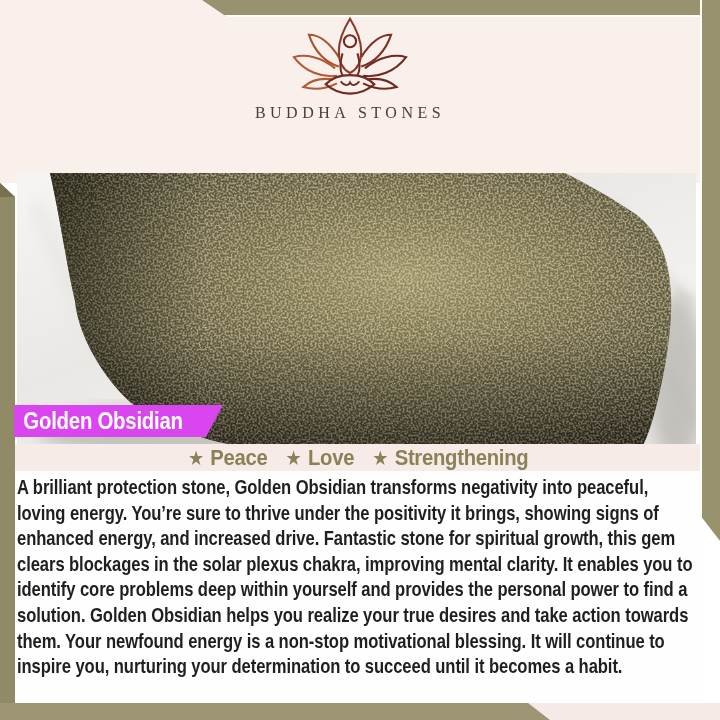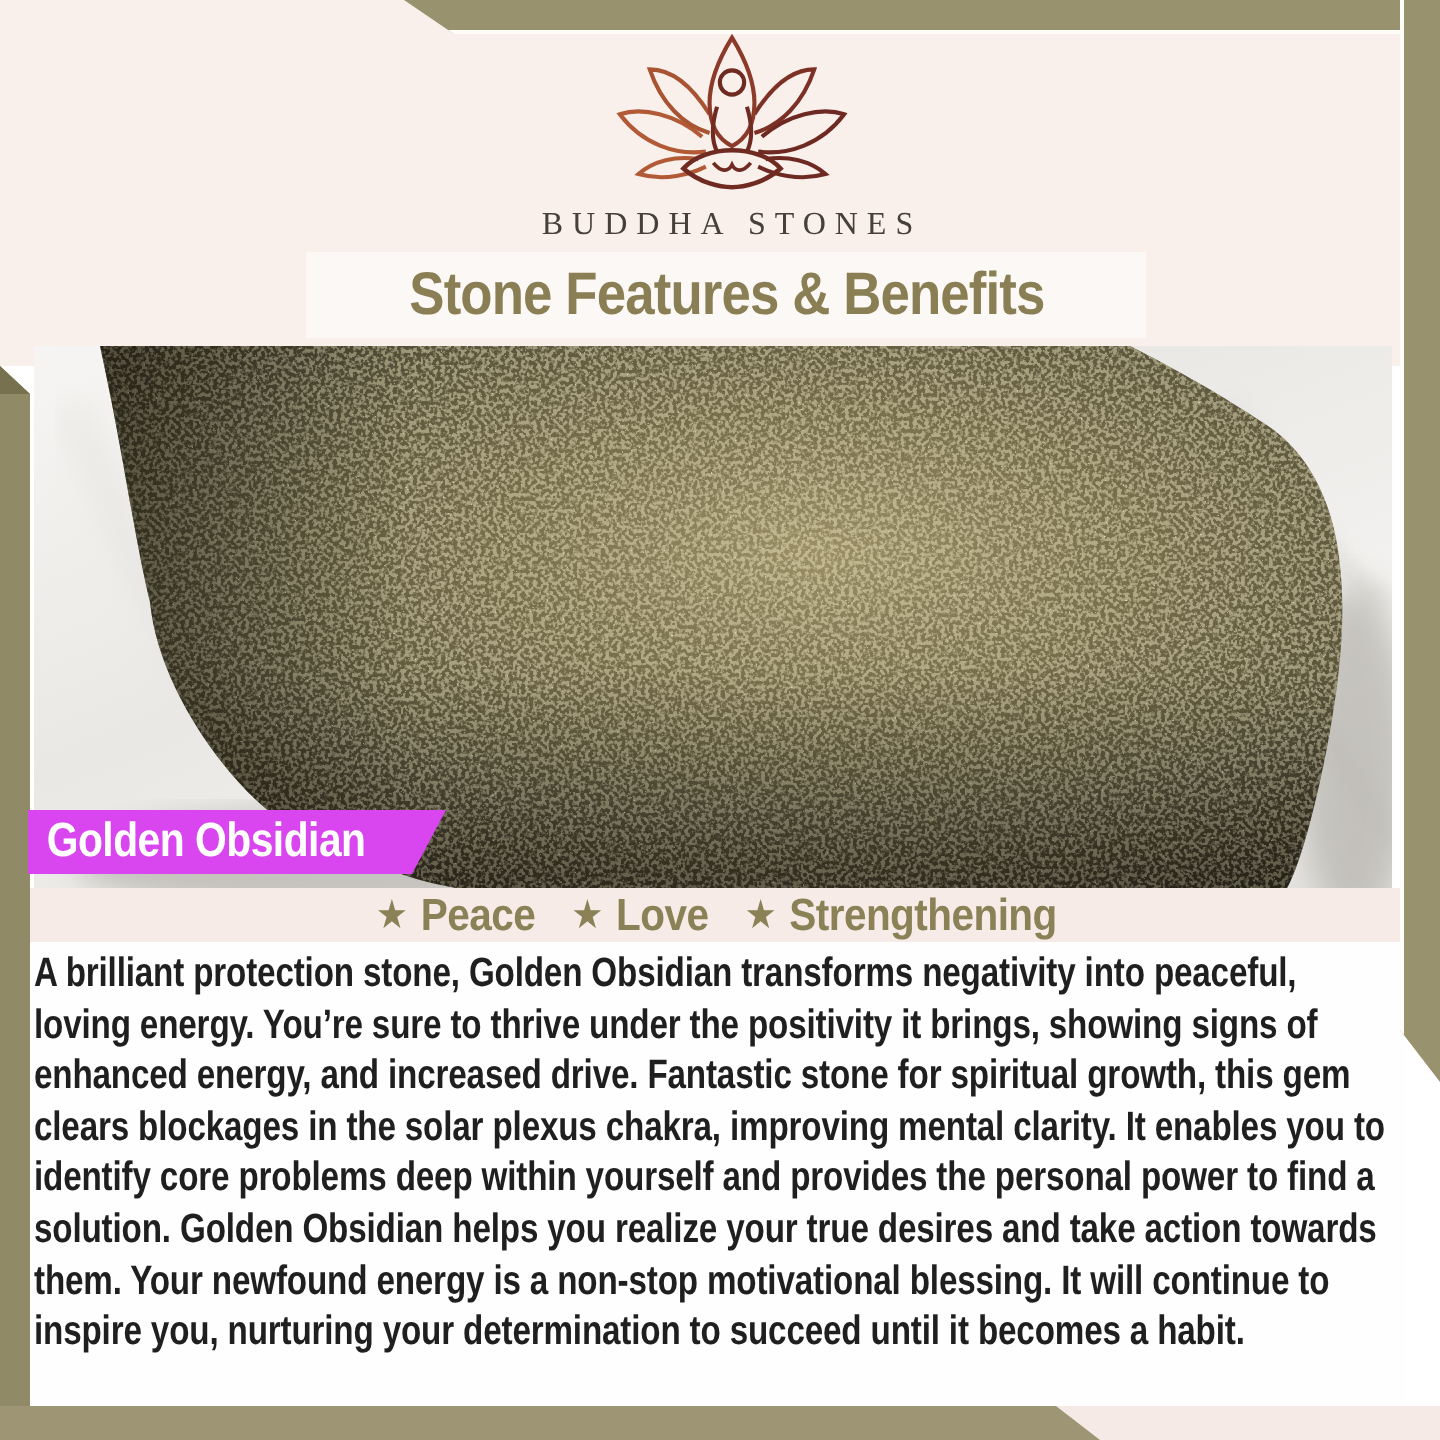"BUDDHA STONES" .logo { left: 16px -> 0 }
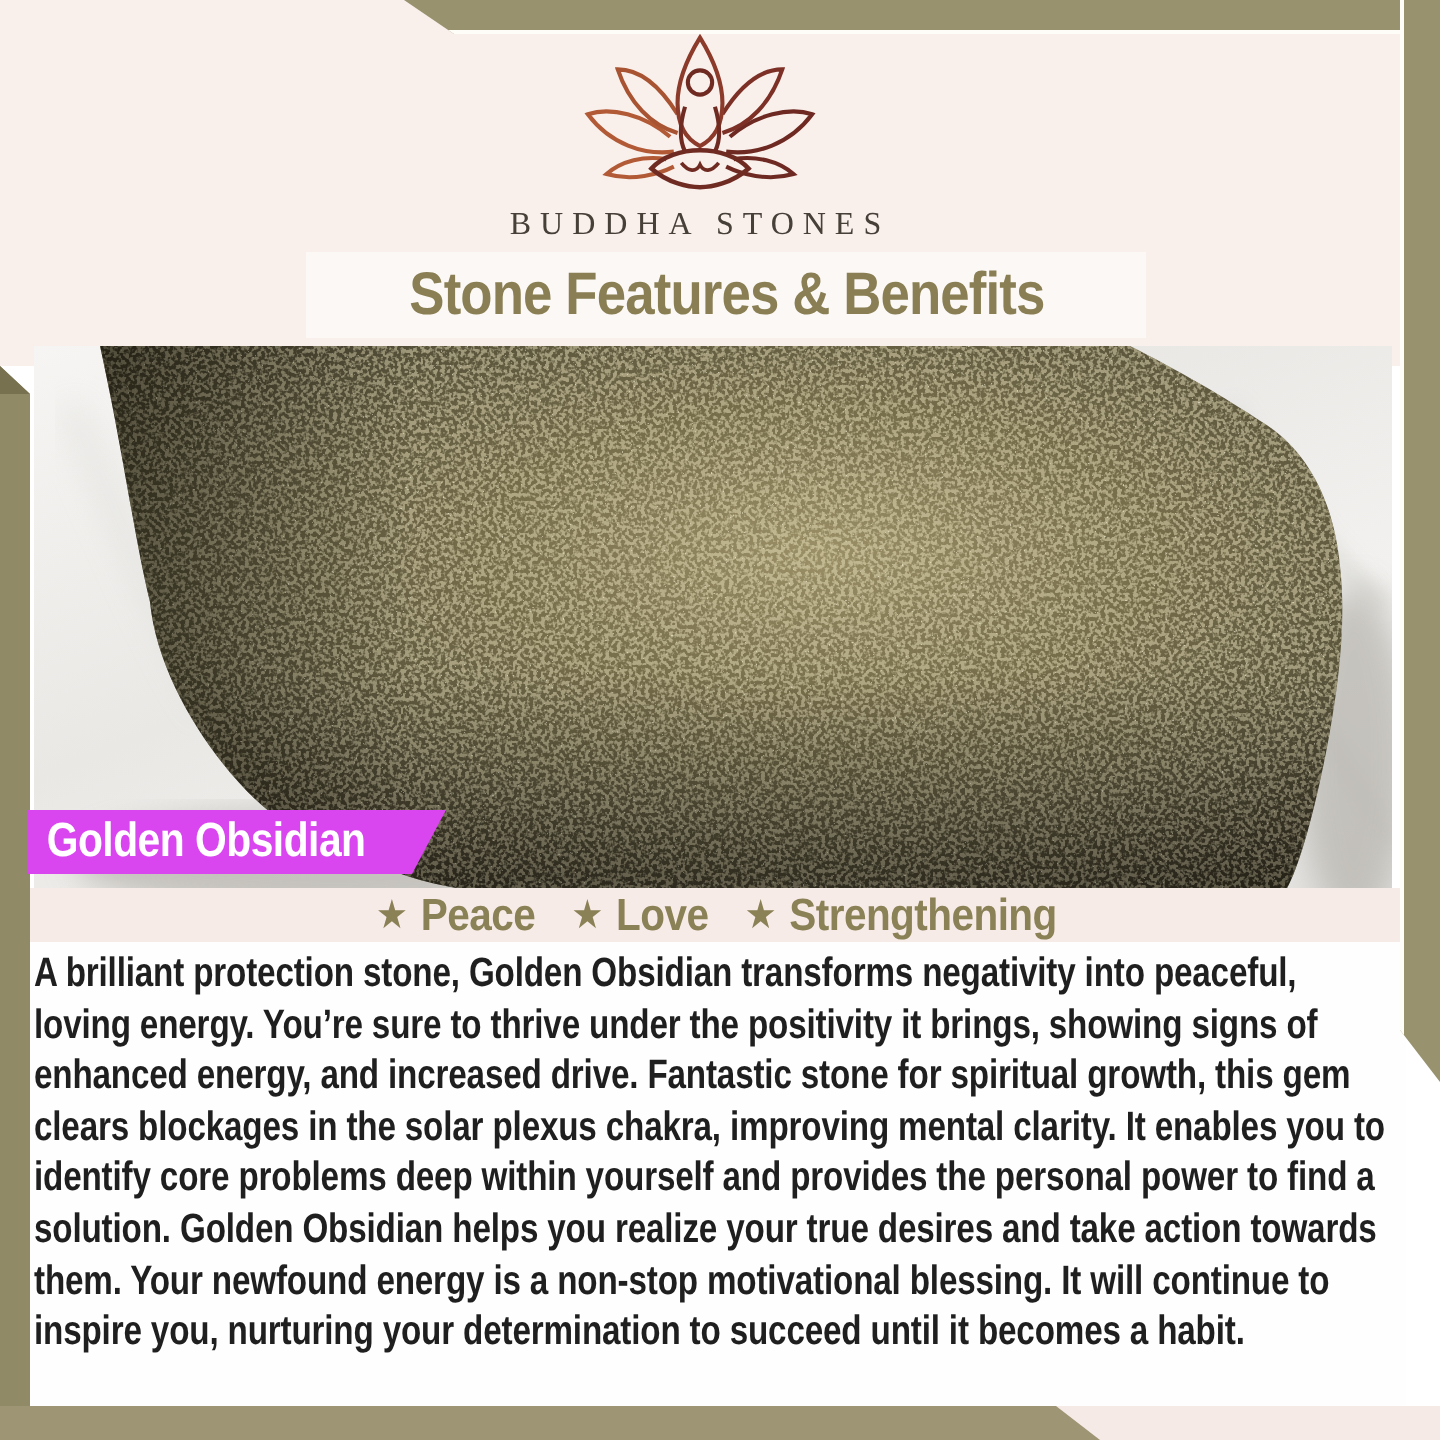"Stone Features & Benefits" div.banner { html: <div> <span>Stone Features &amp; Benefits</span> </div> -> none }
